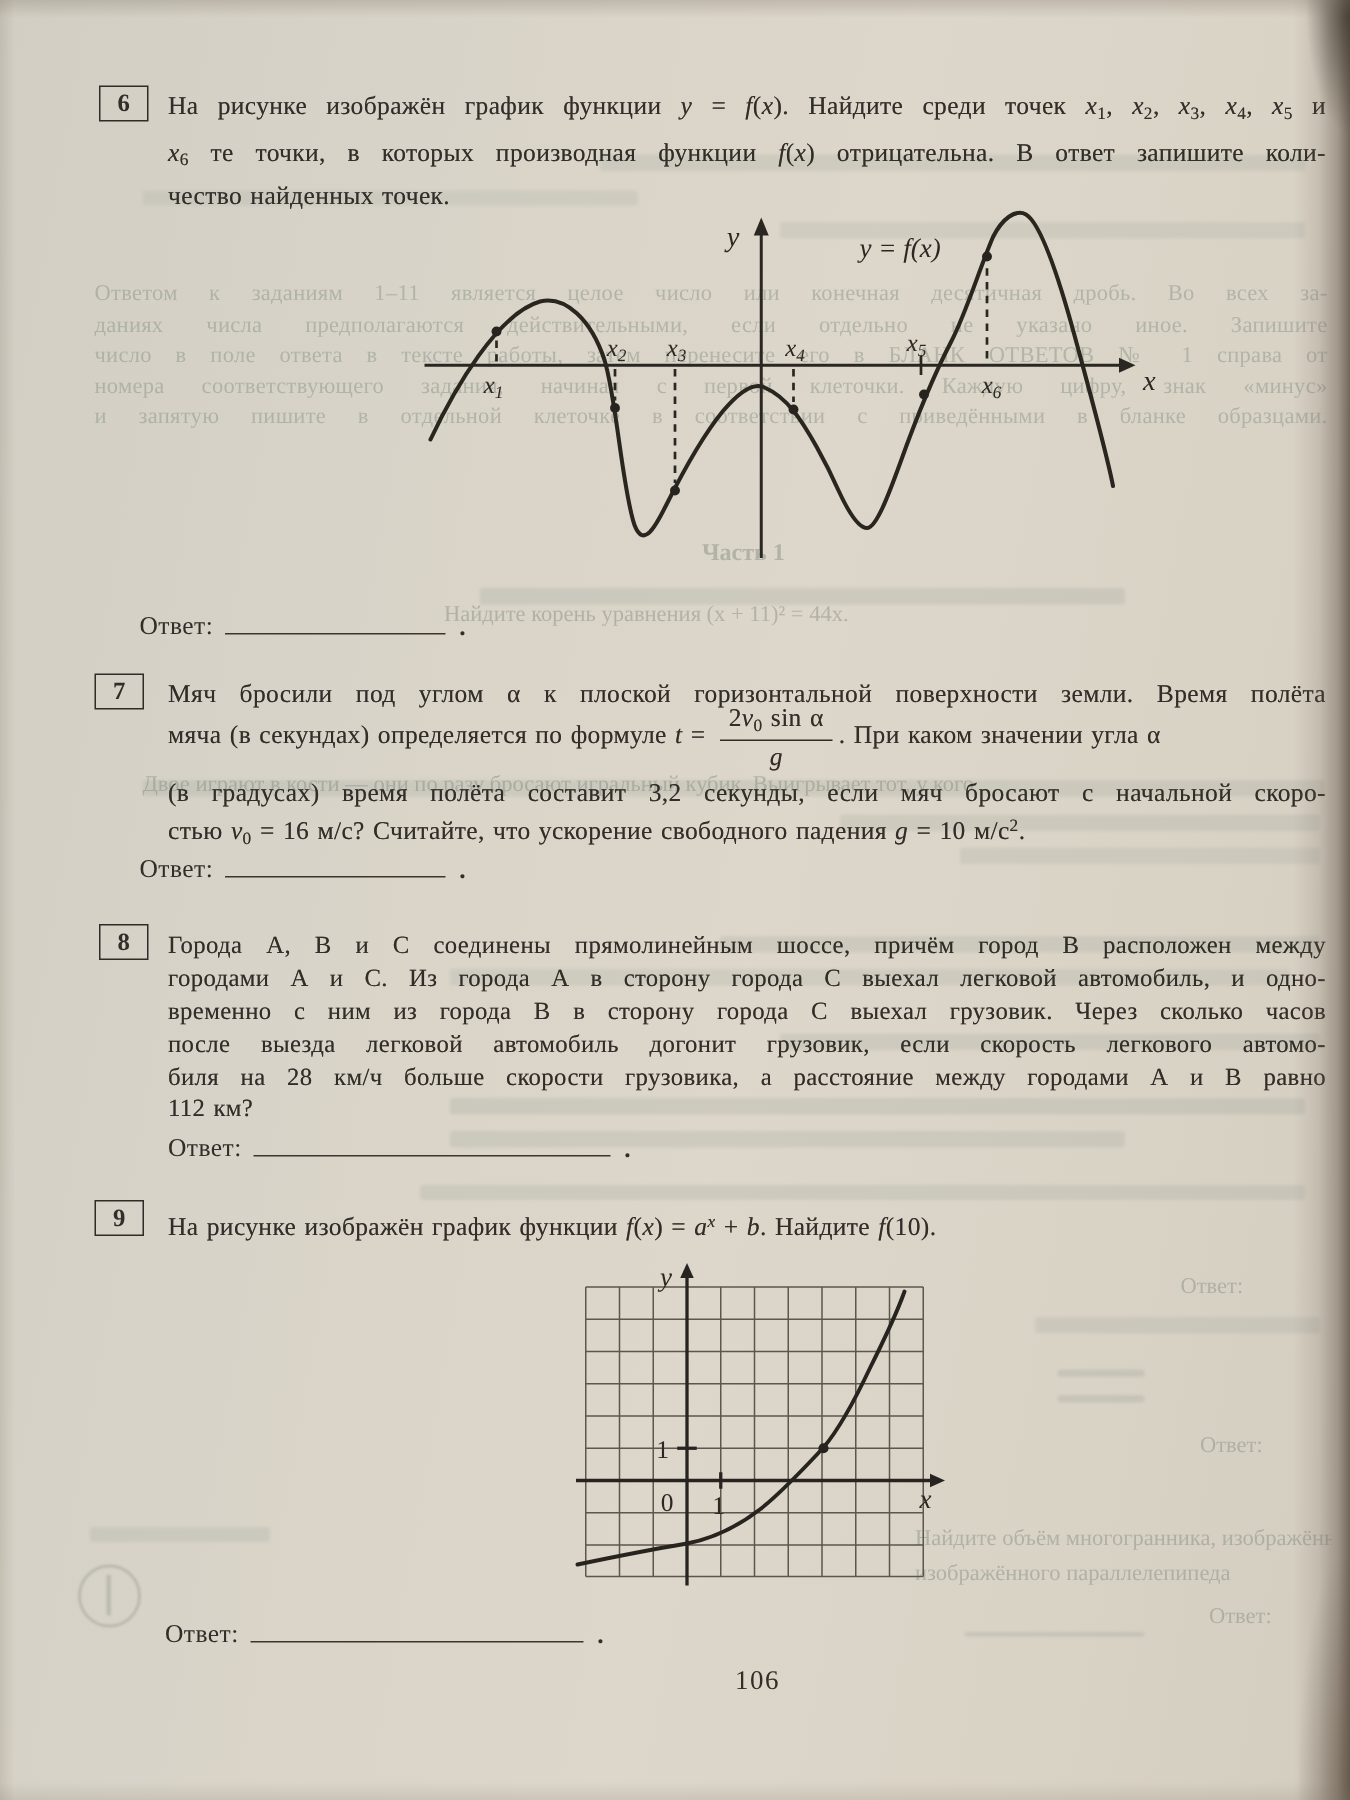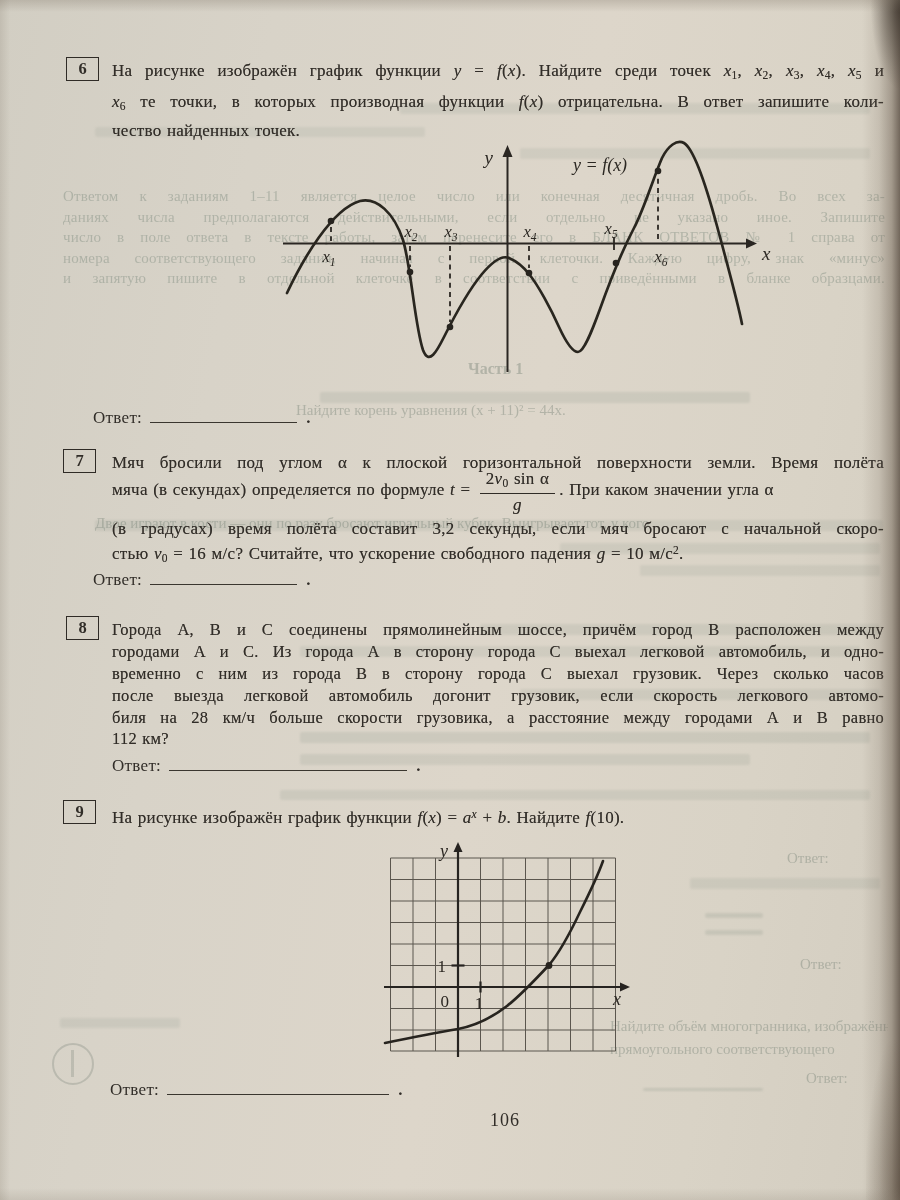"прямоугольного соответствующего" div.ghost-frag { text: прямоугольного соответствующего -> изображённого параллелепипеда }
